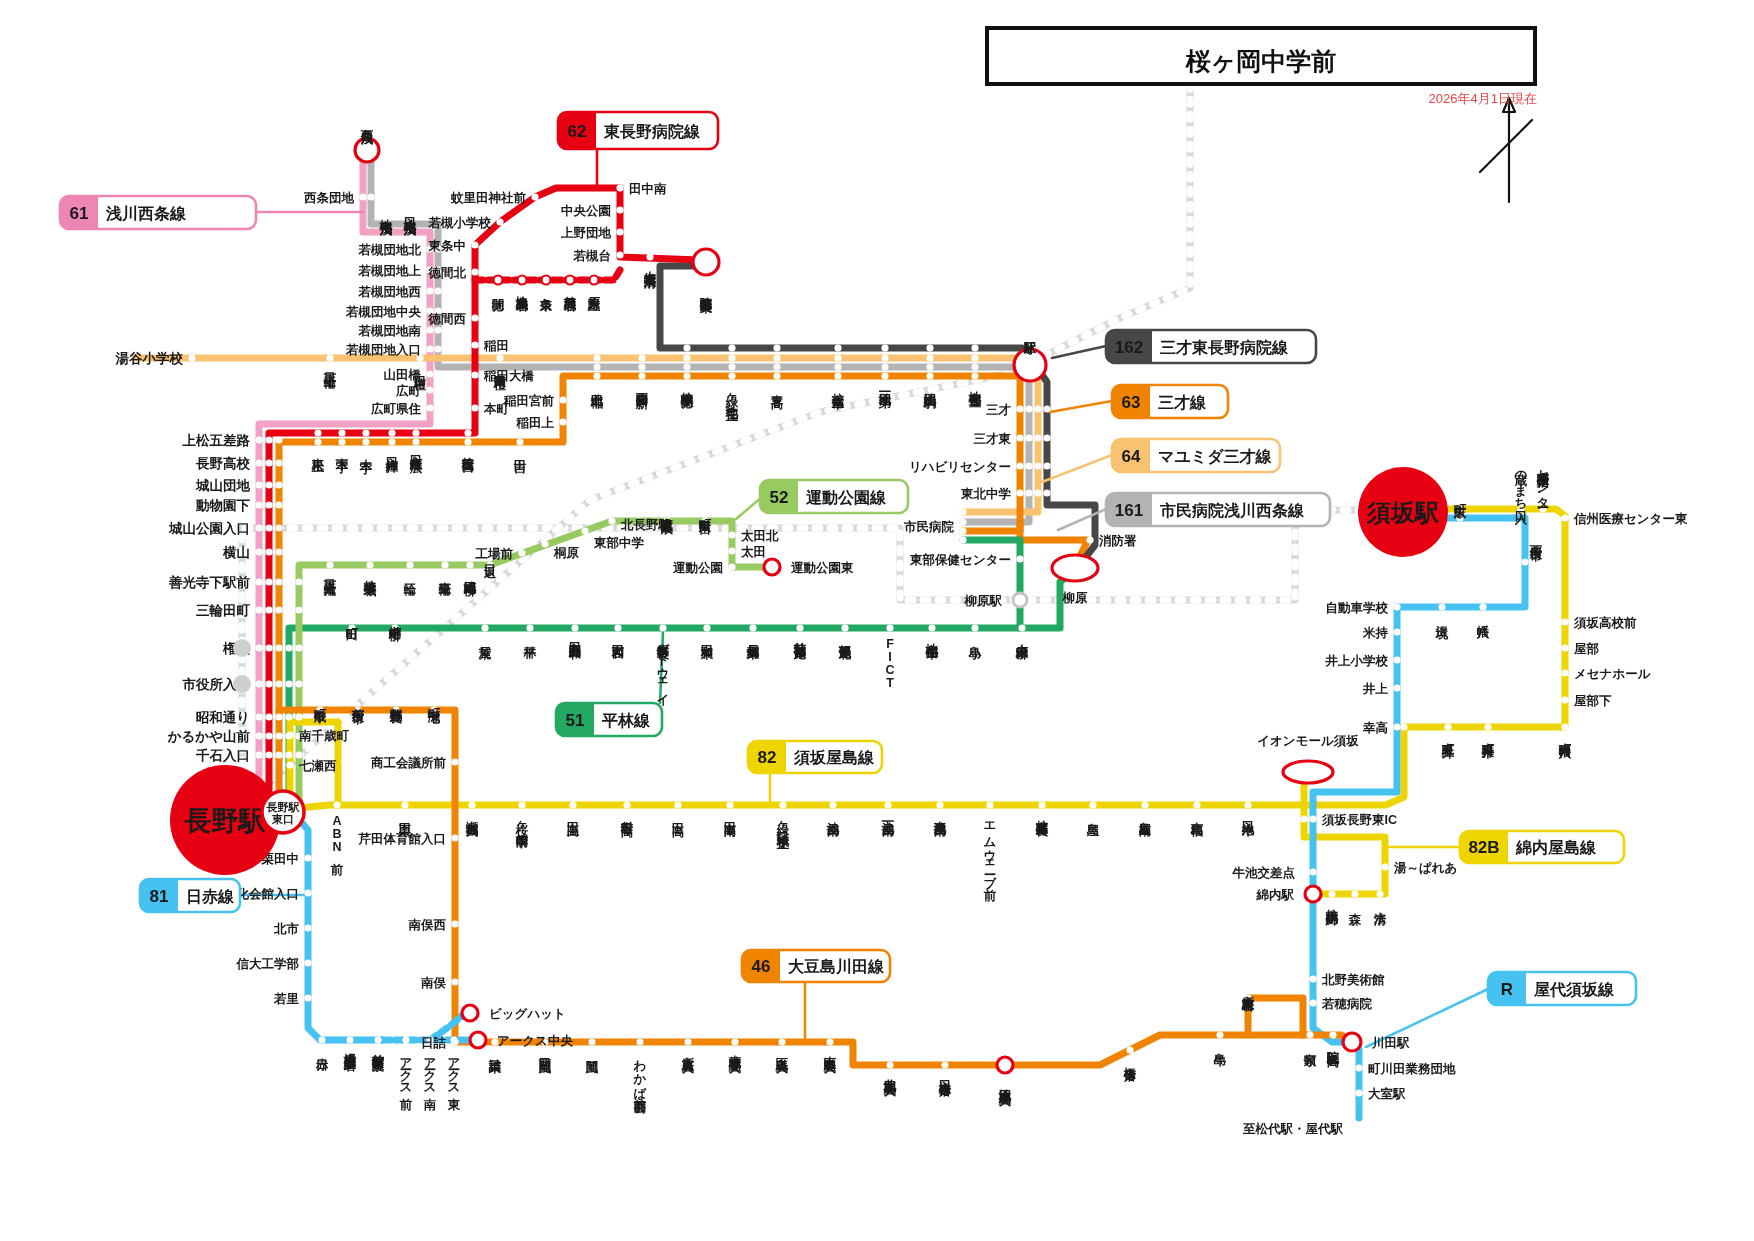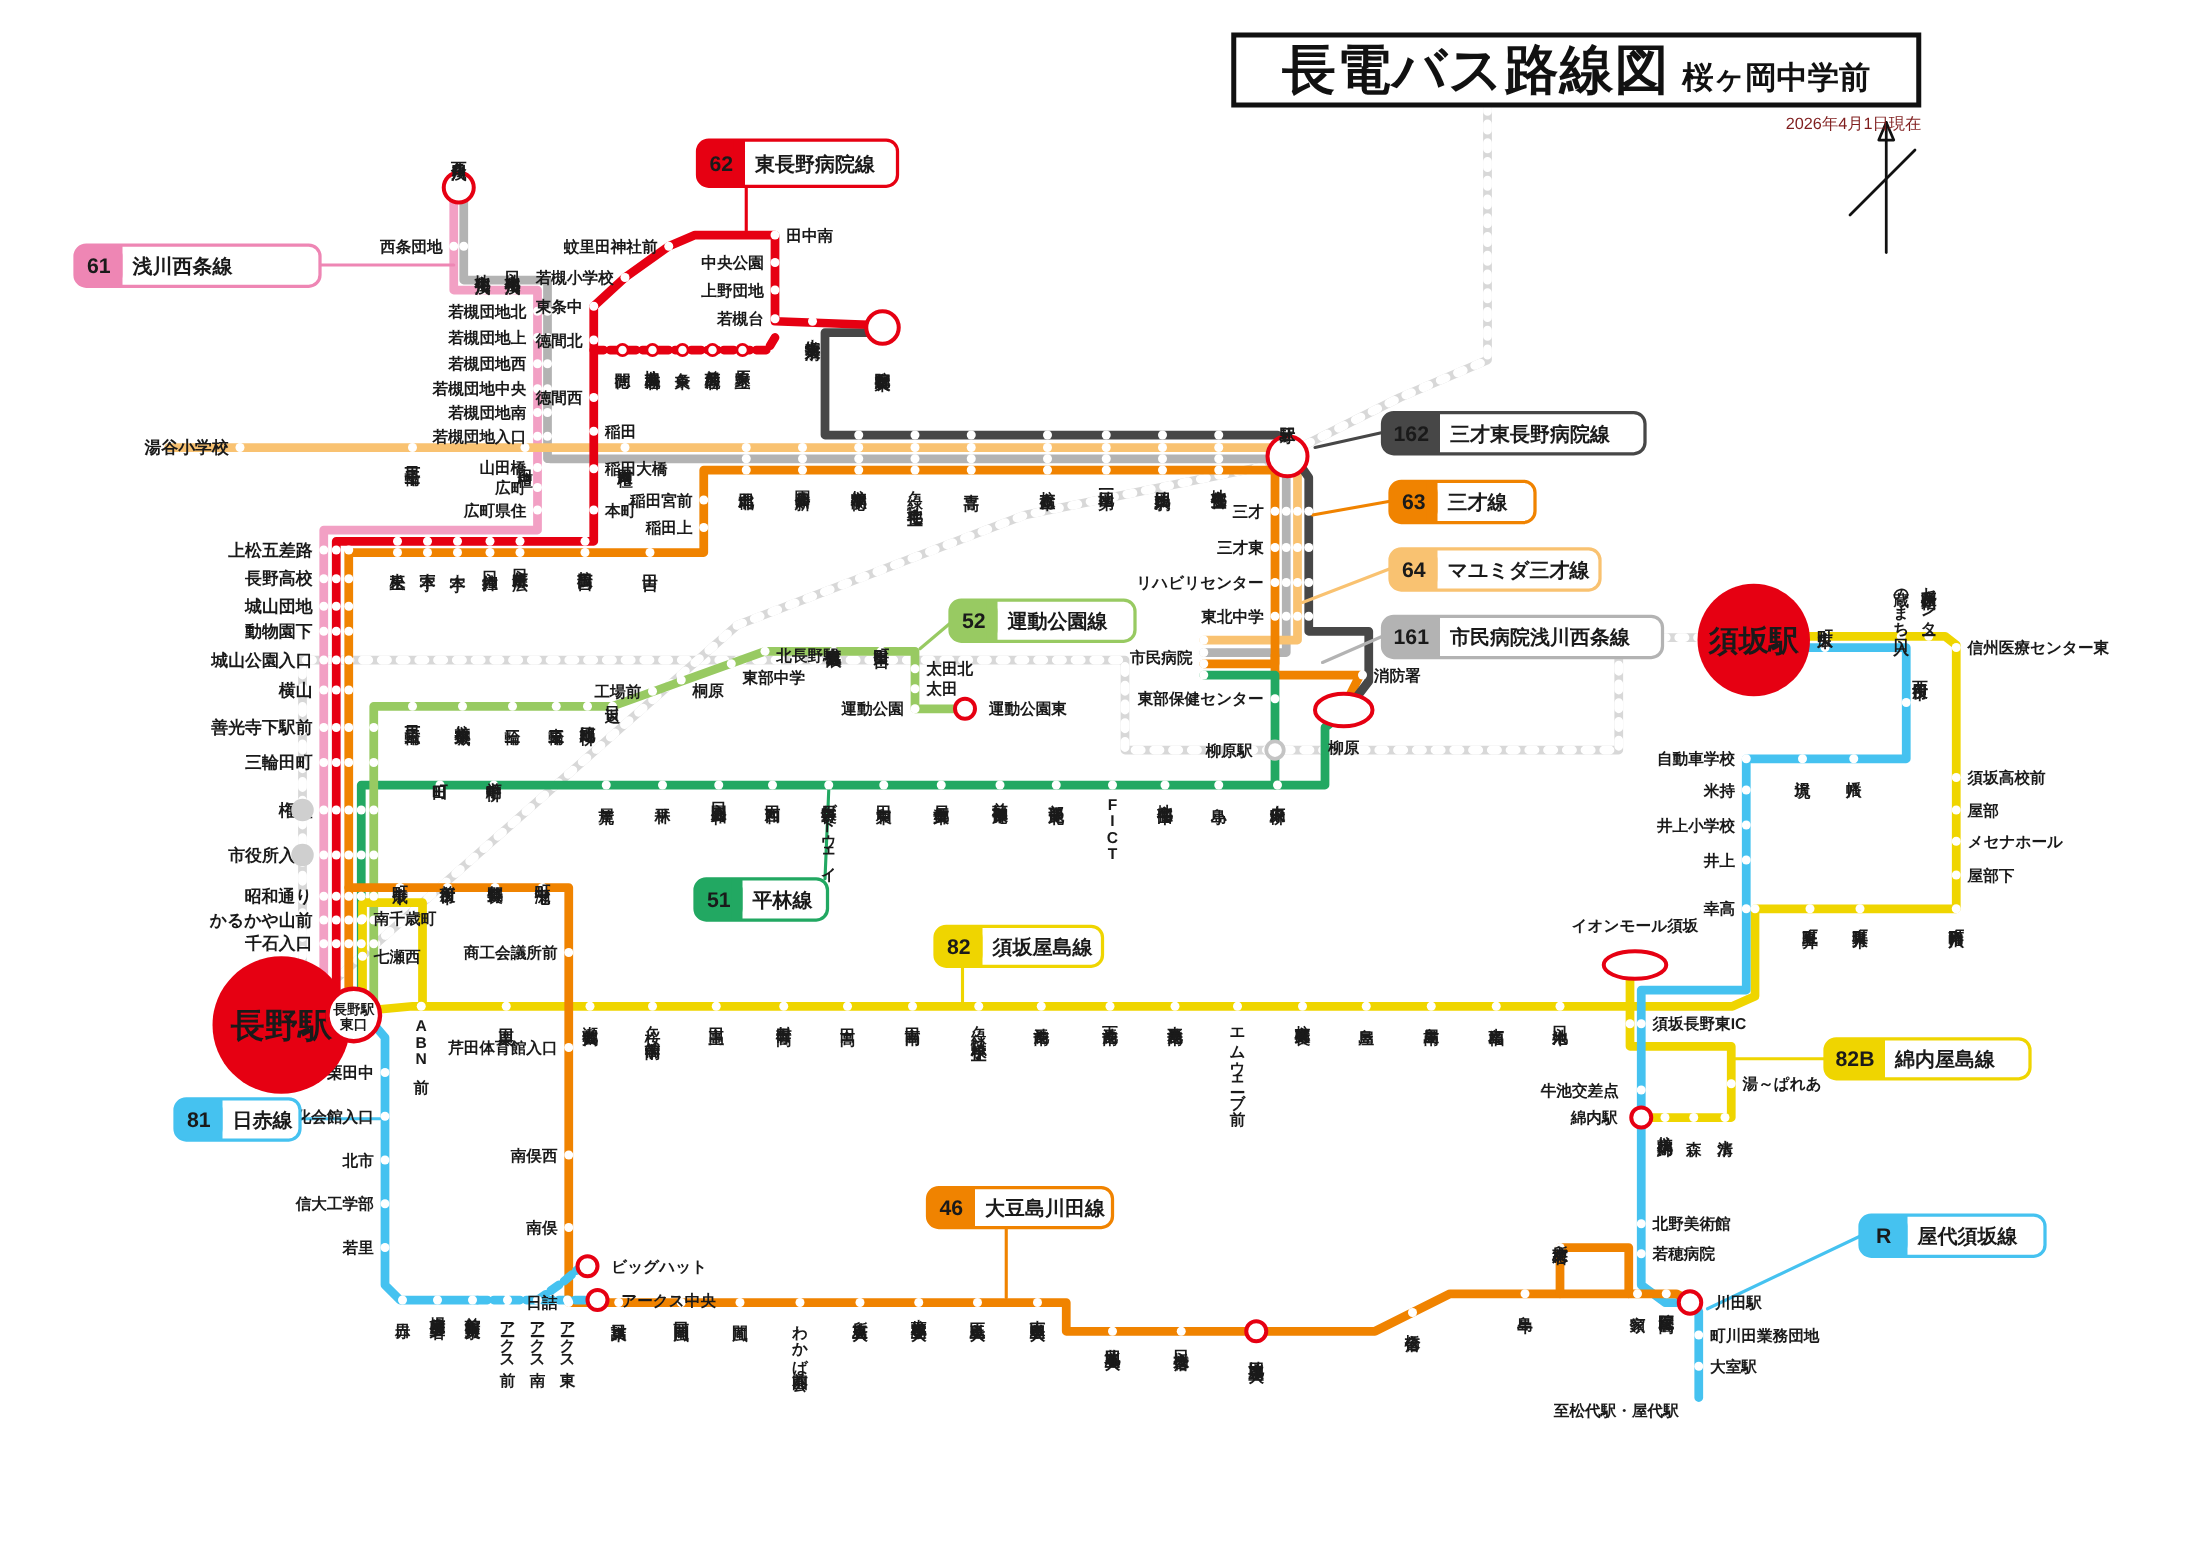"長電バス路線図" span.title-main { html: <span>長電バス路線図</span> -> none }
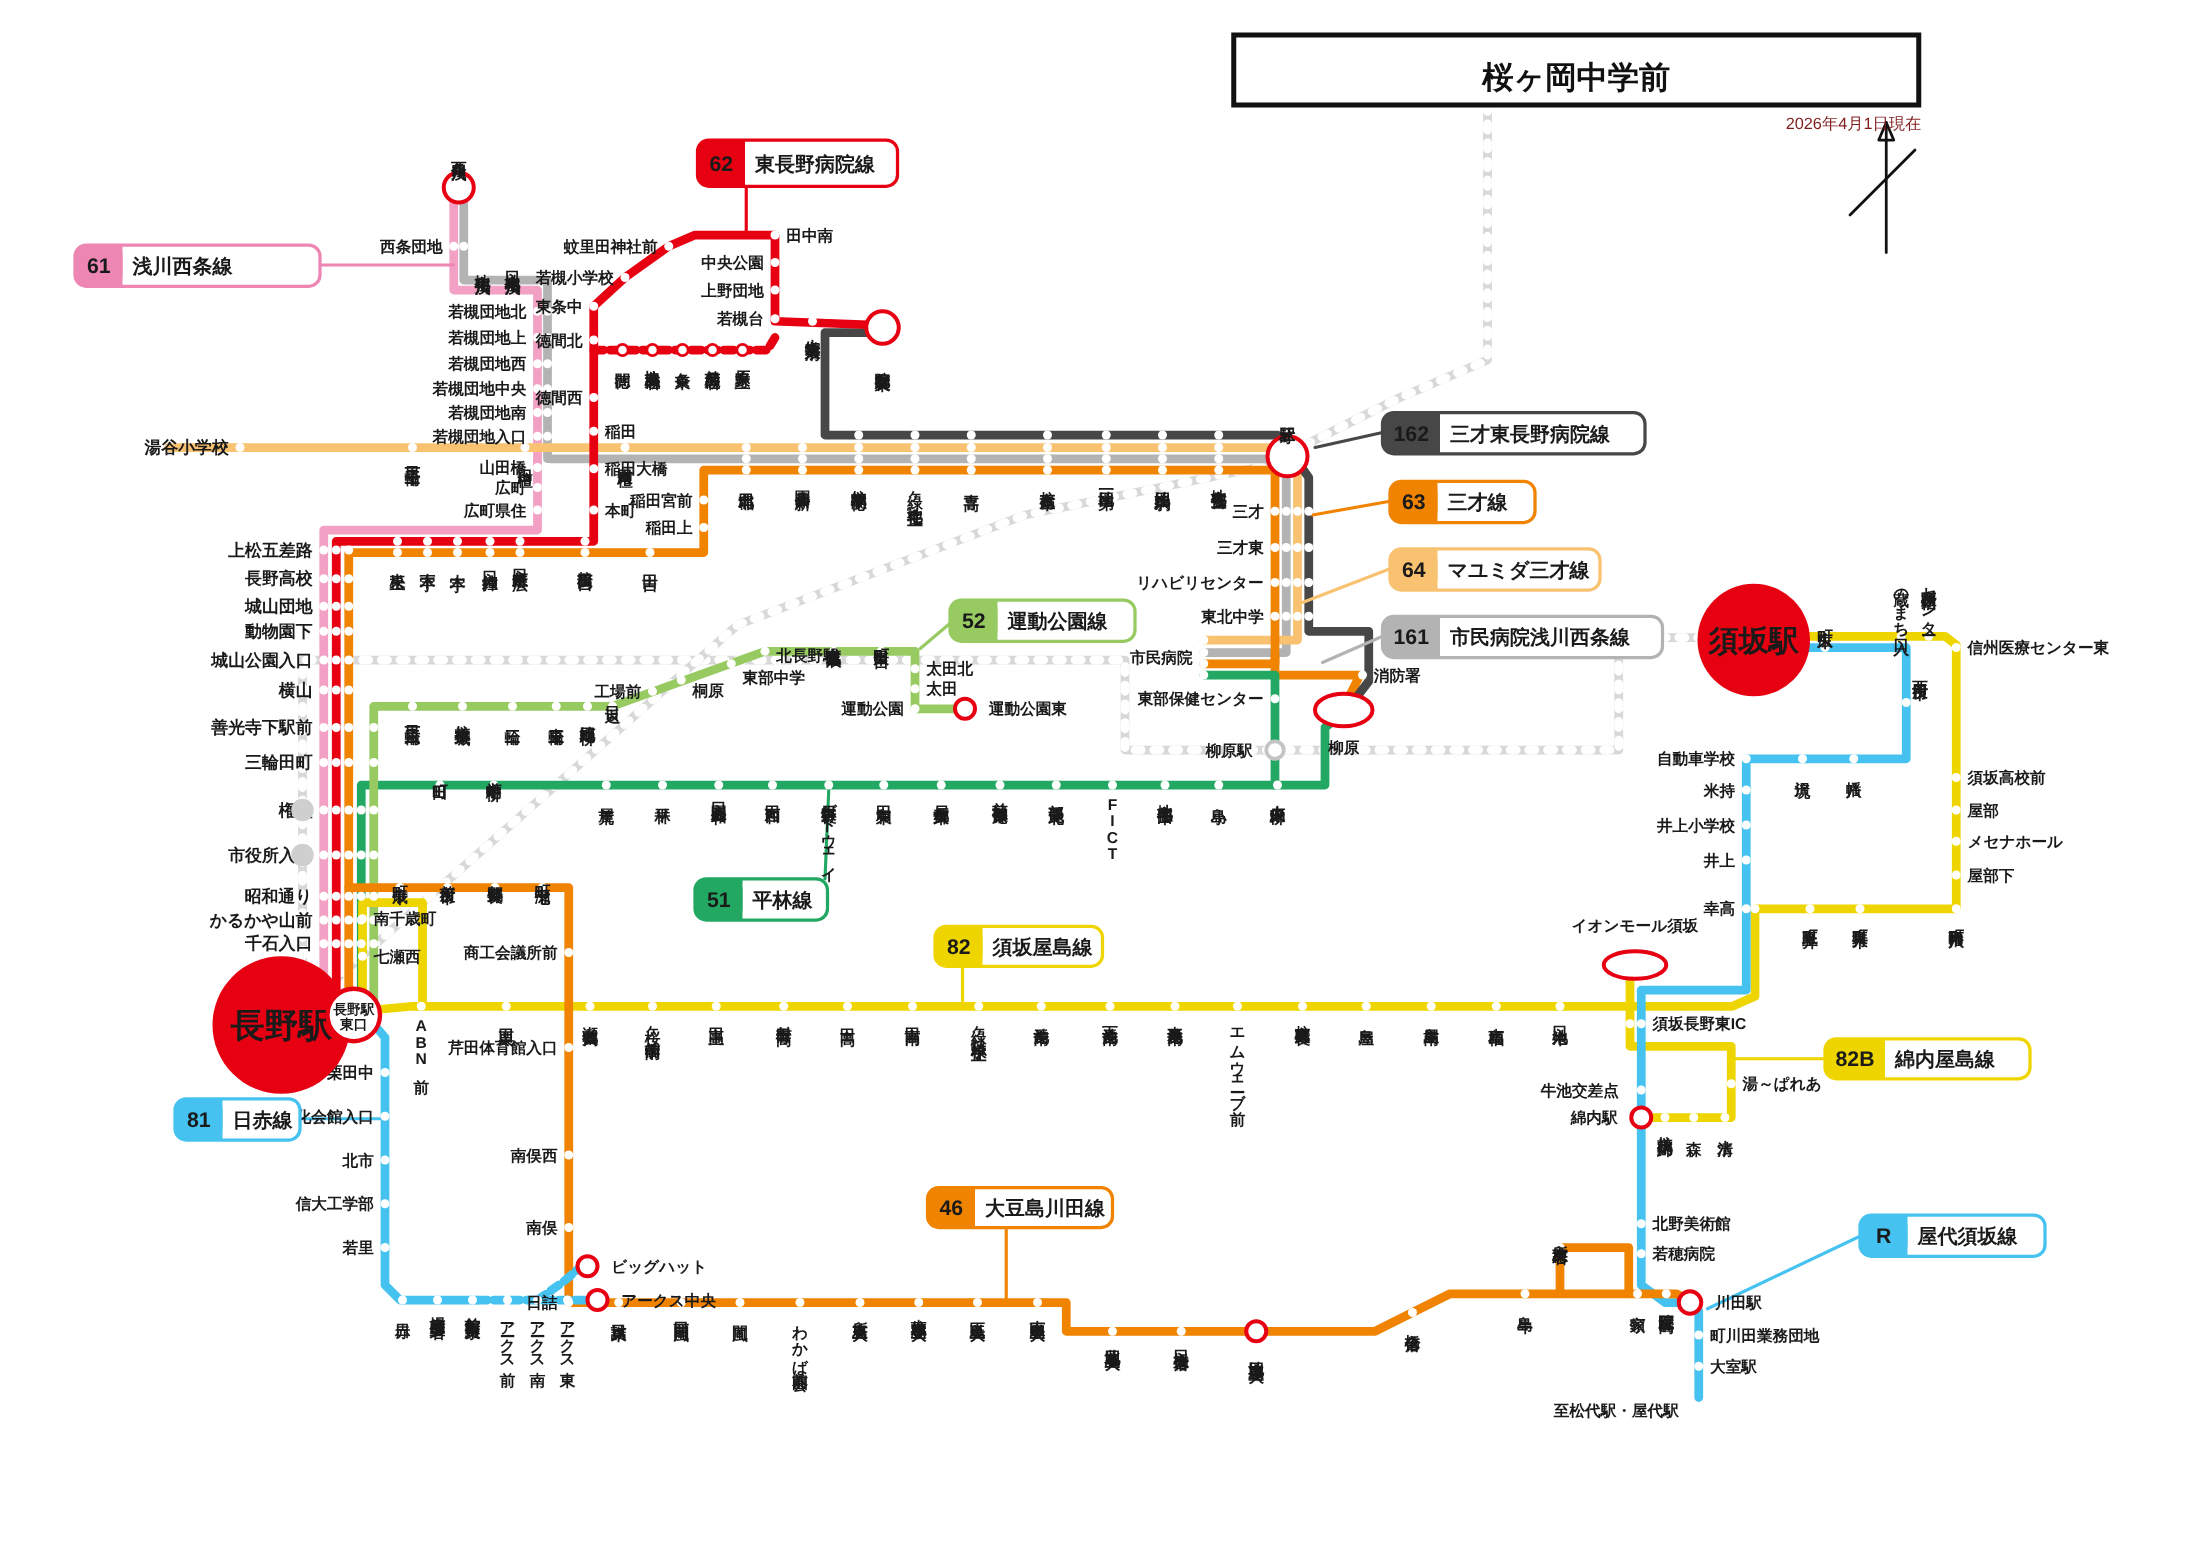"2026年4月1日現在" .date-note { color: #7f1d1d -> #ef4444 }
